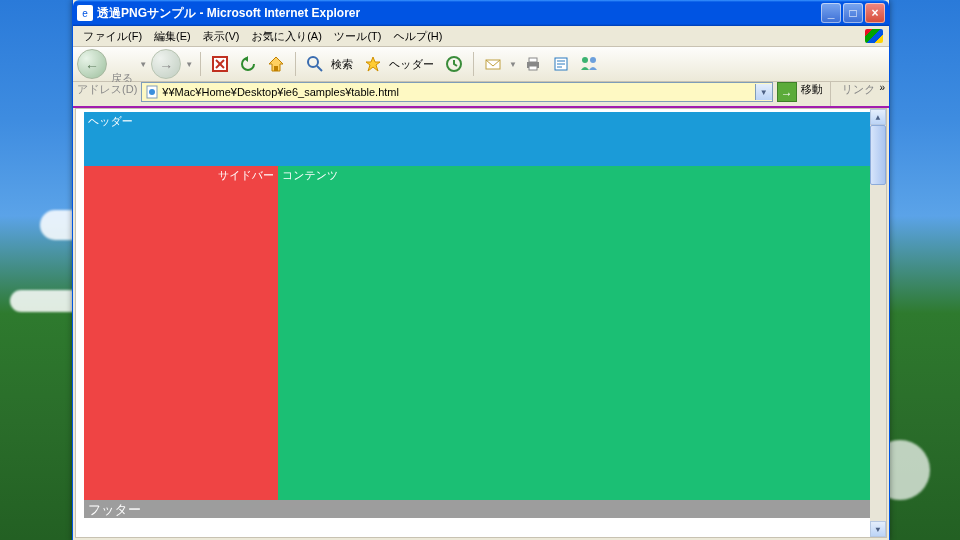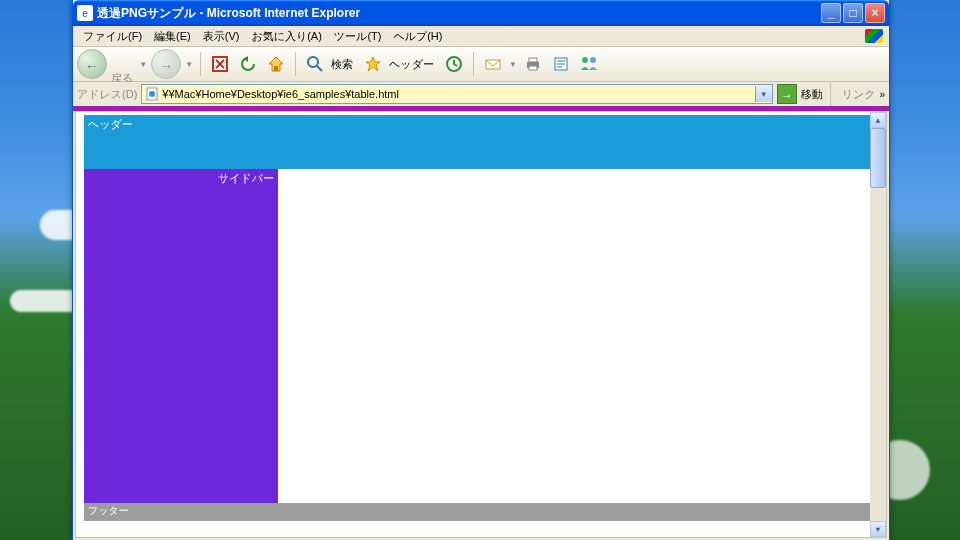"アドレス(D)" .addressbar { align-items: center -> flex-start; border-bottom: 5px solid #a21caf -> 2px solid #a21caf }
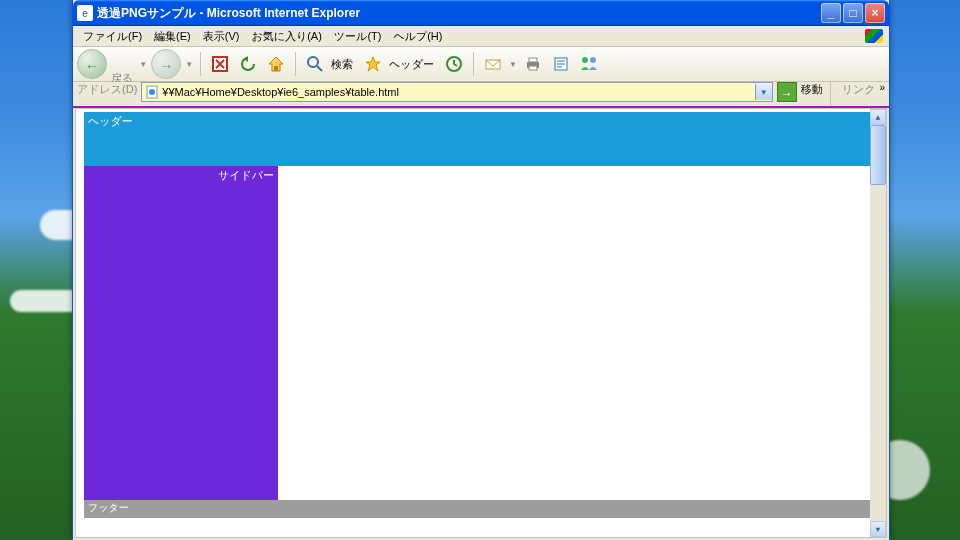"サイドバー" .sidebar-block { background: #6d28d9 -> #ef4444 }
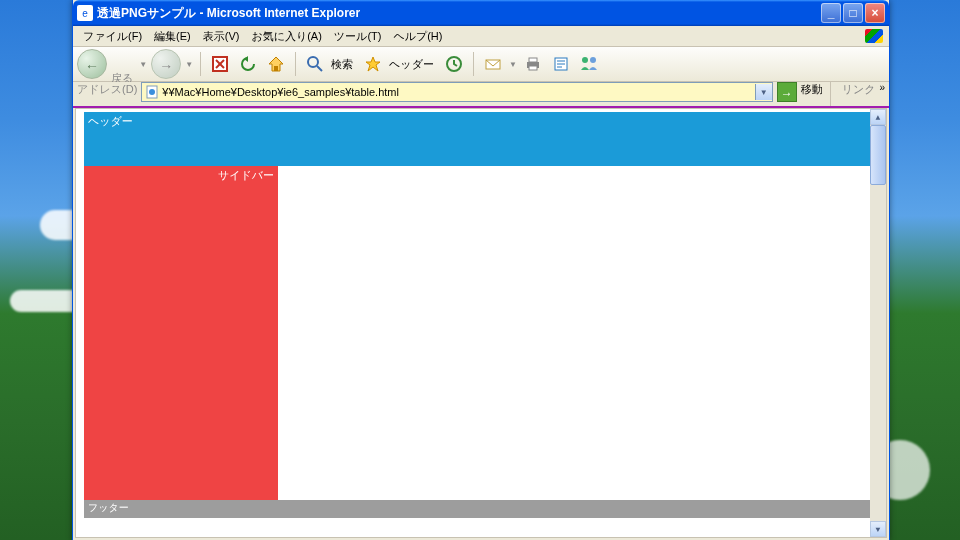"コンテンツ" div.content-block { html: none -> <div>コンテンツ</div> }
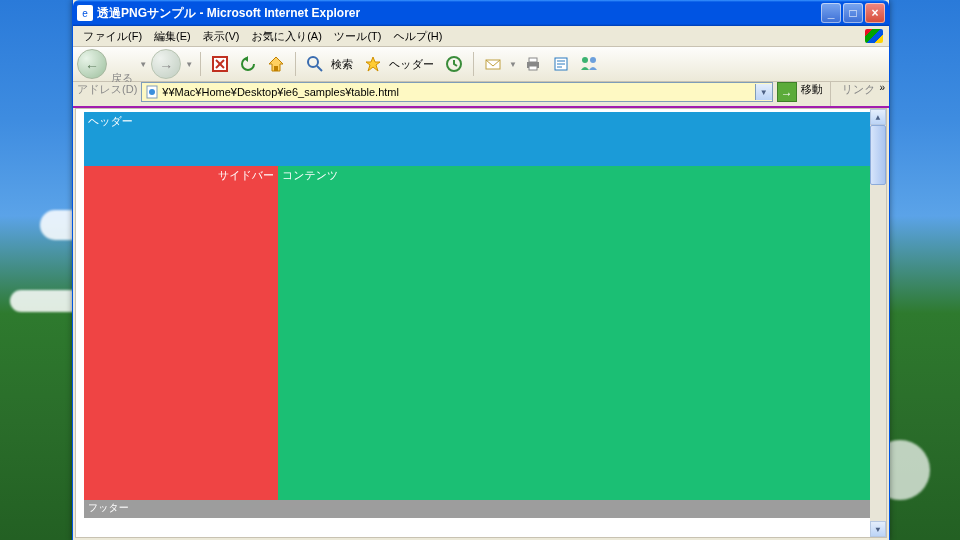"フッター" .footer-block { font-size: 10px -> 13px }
